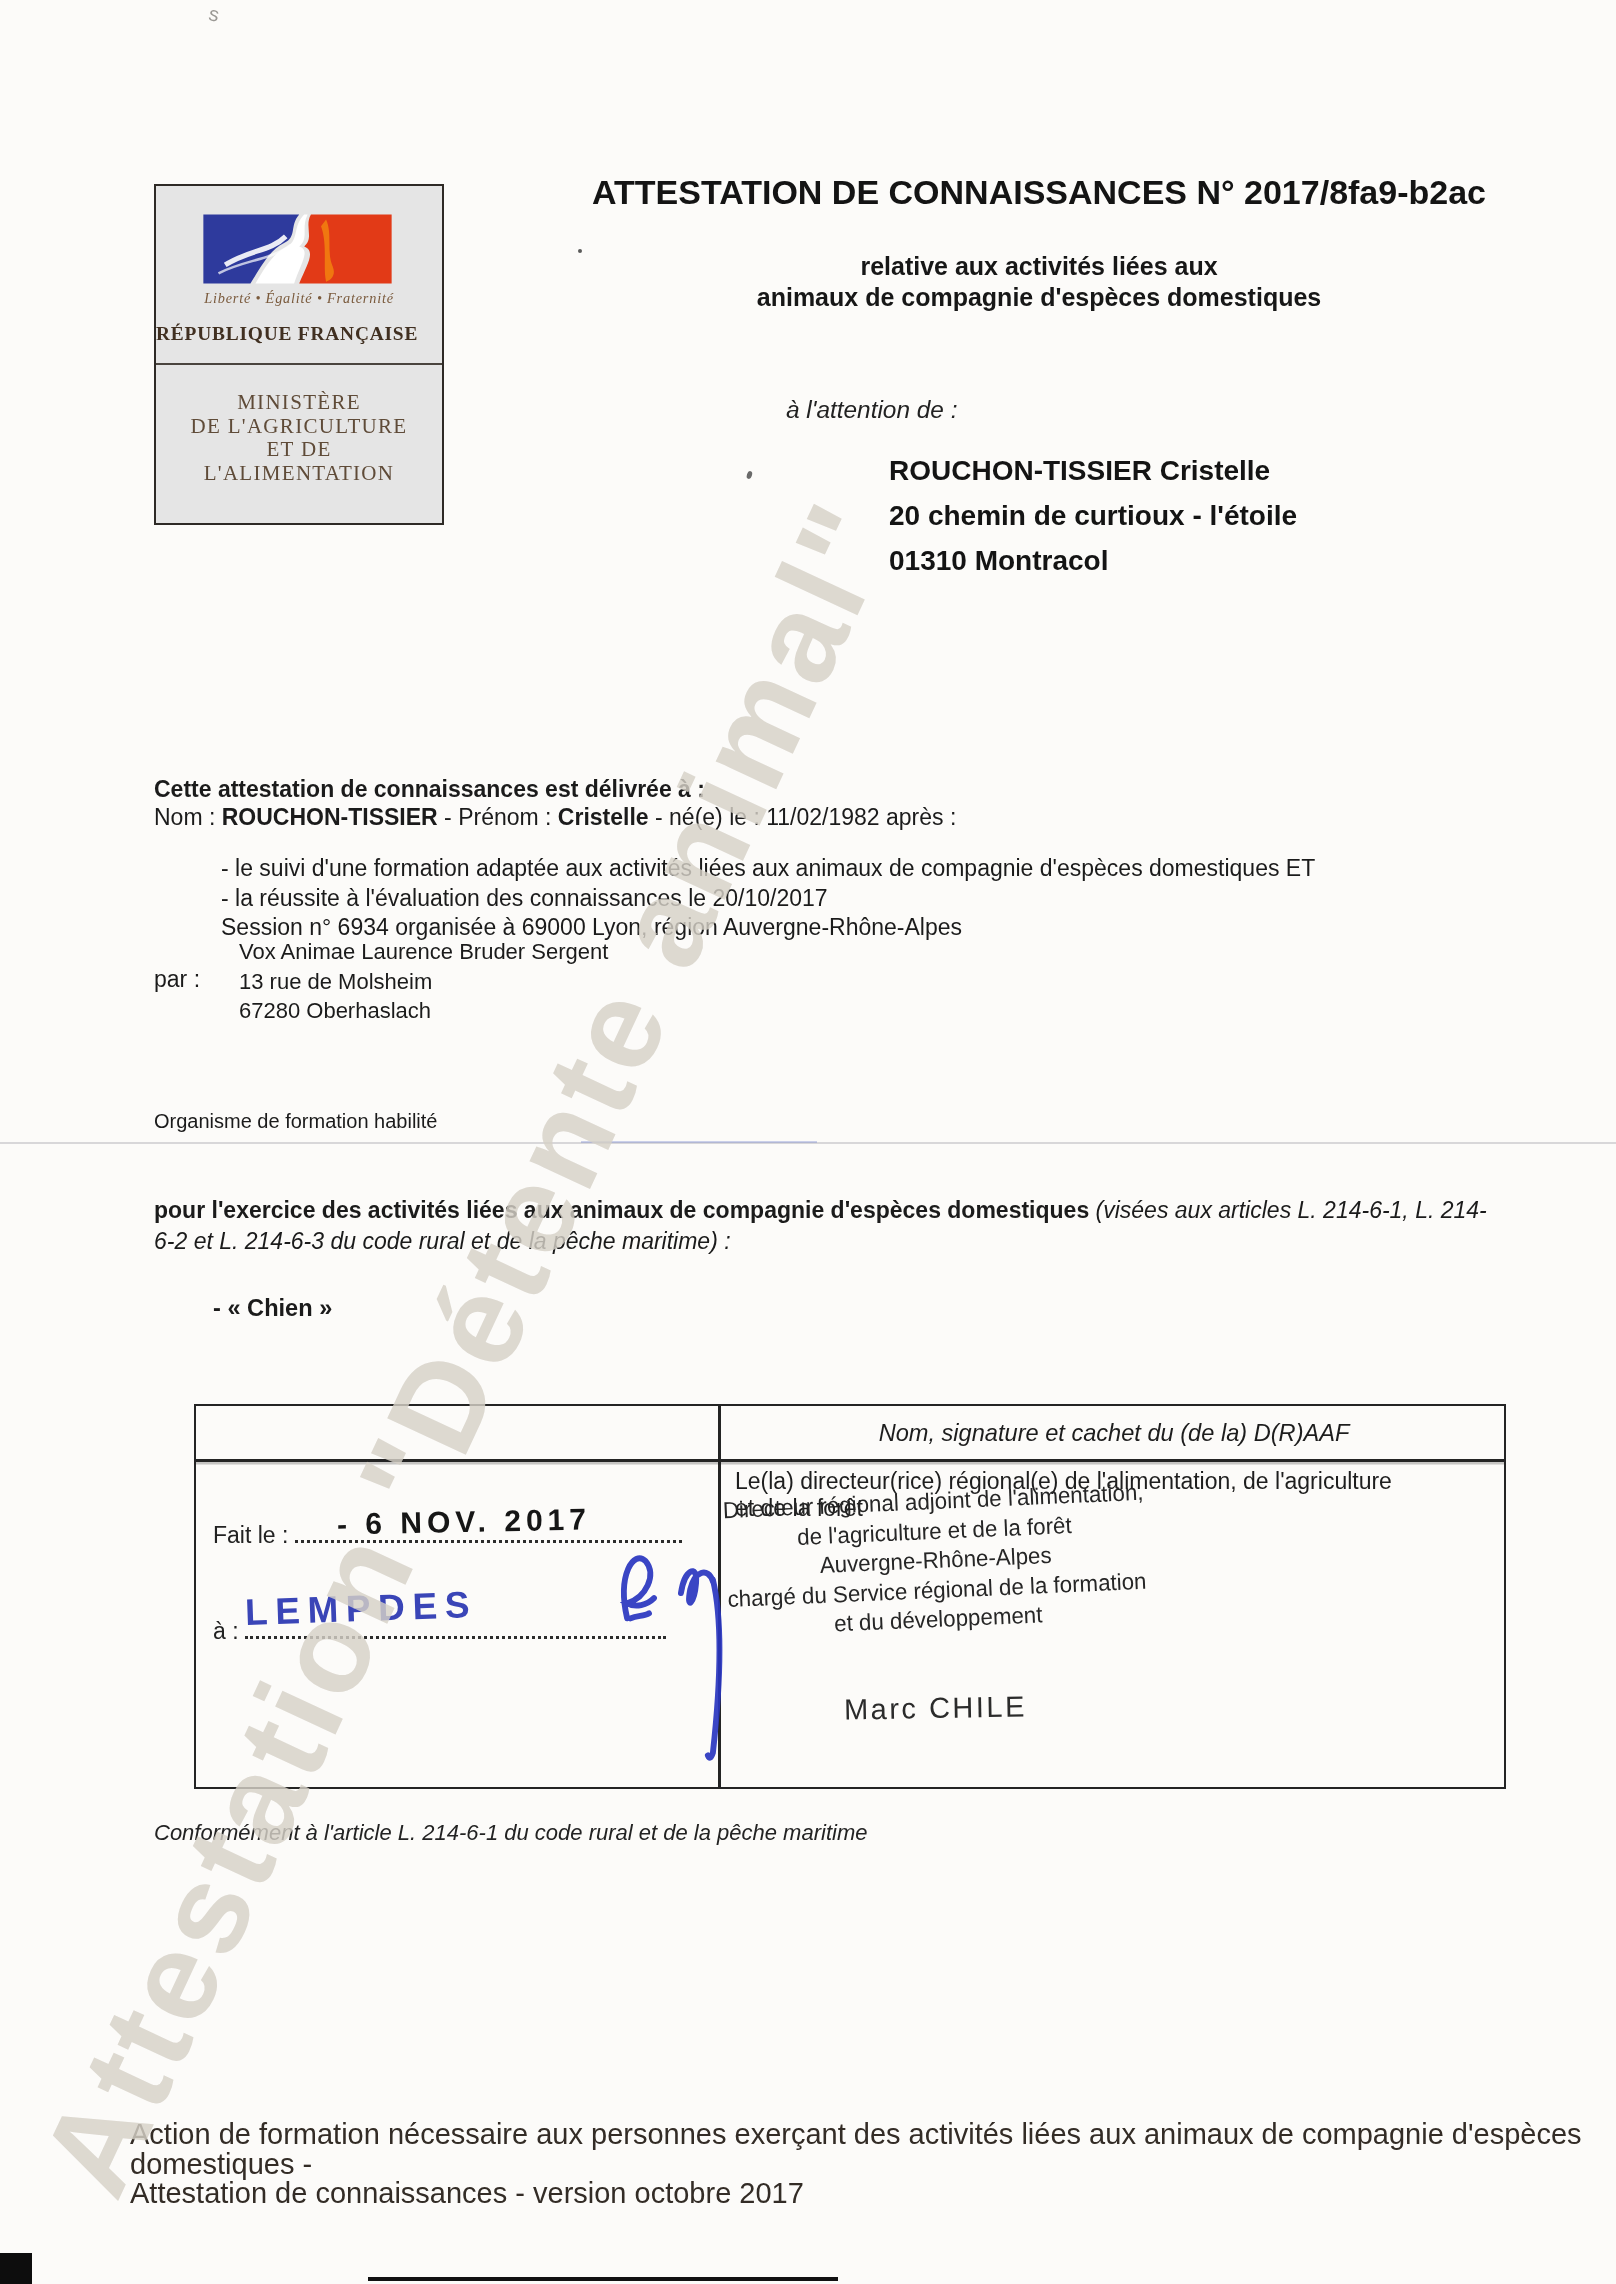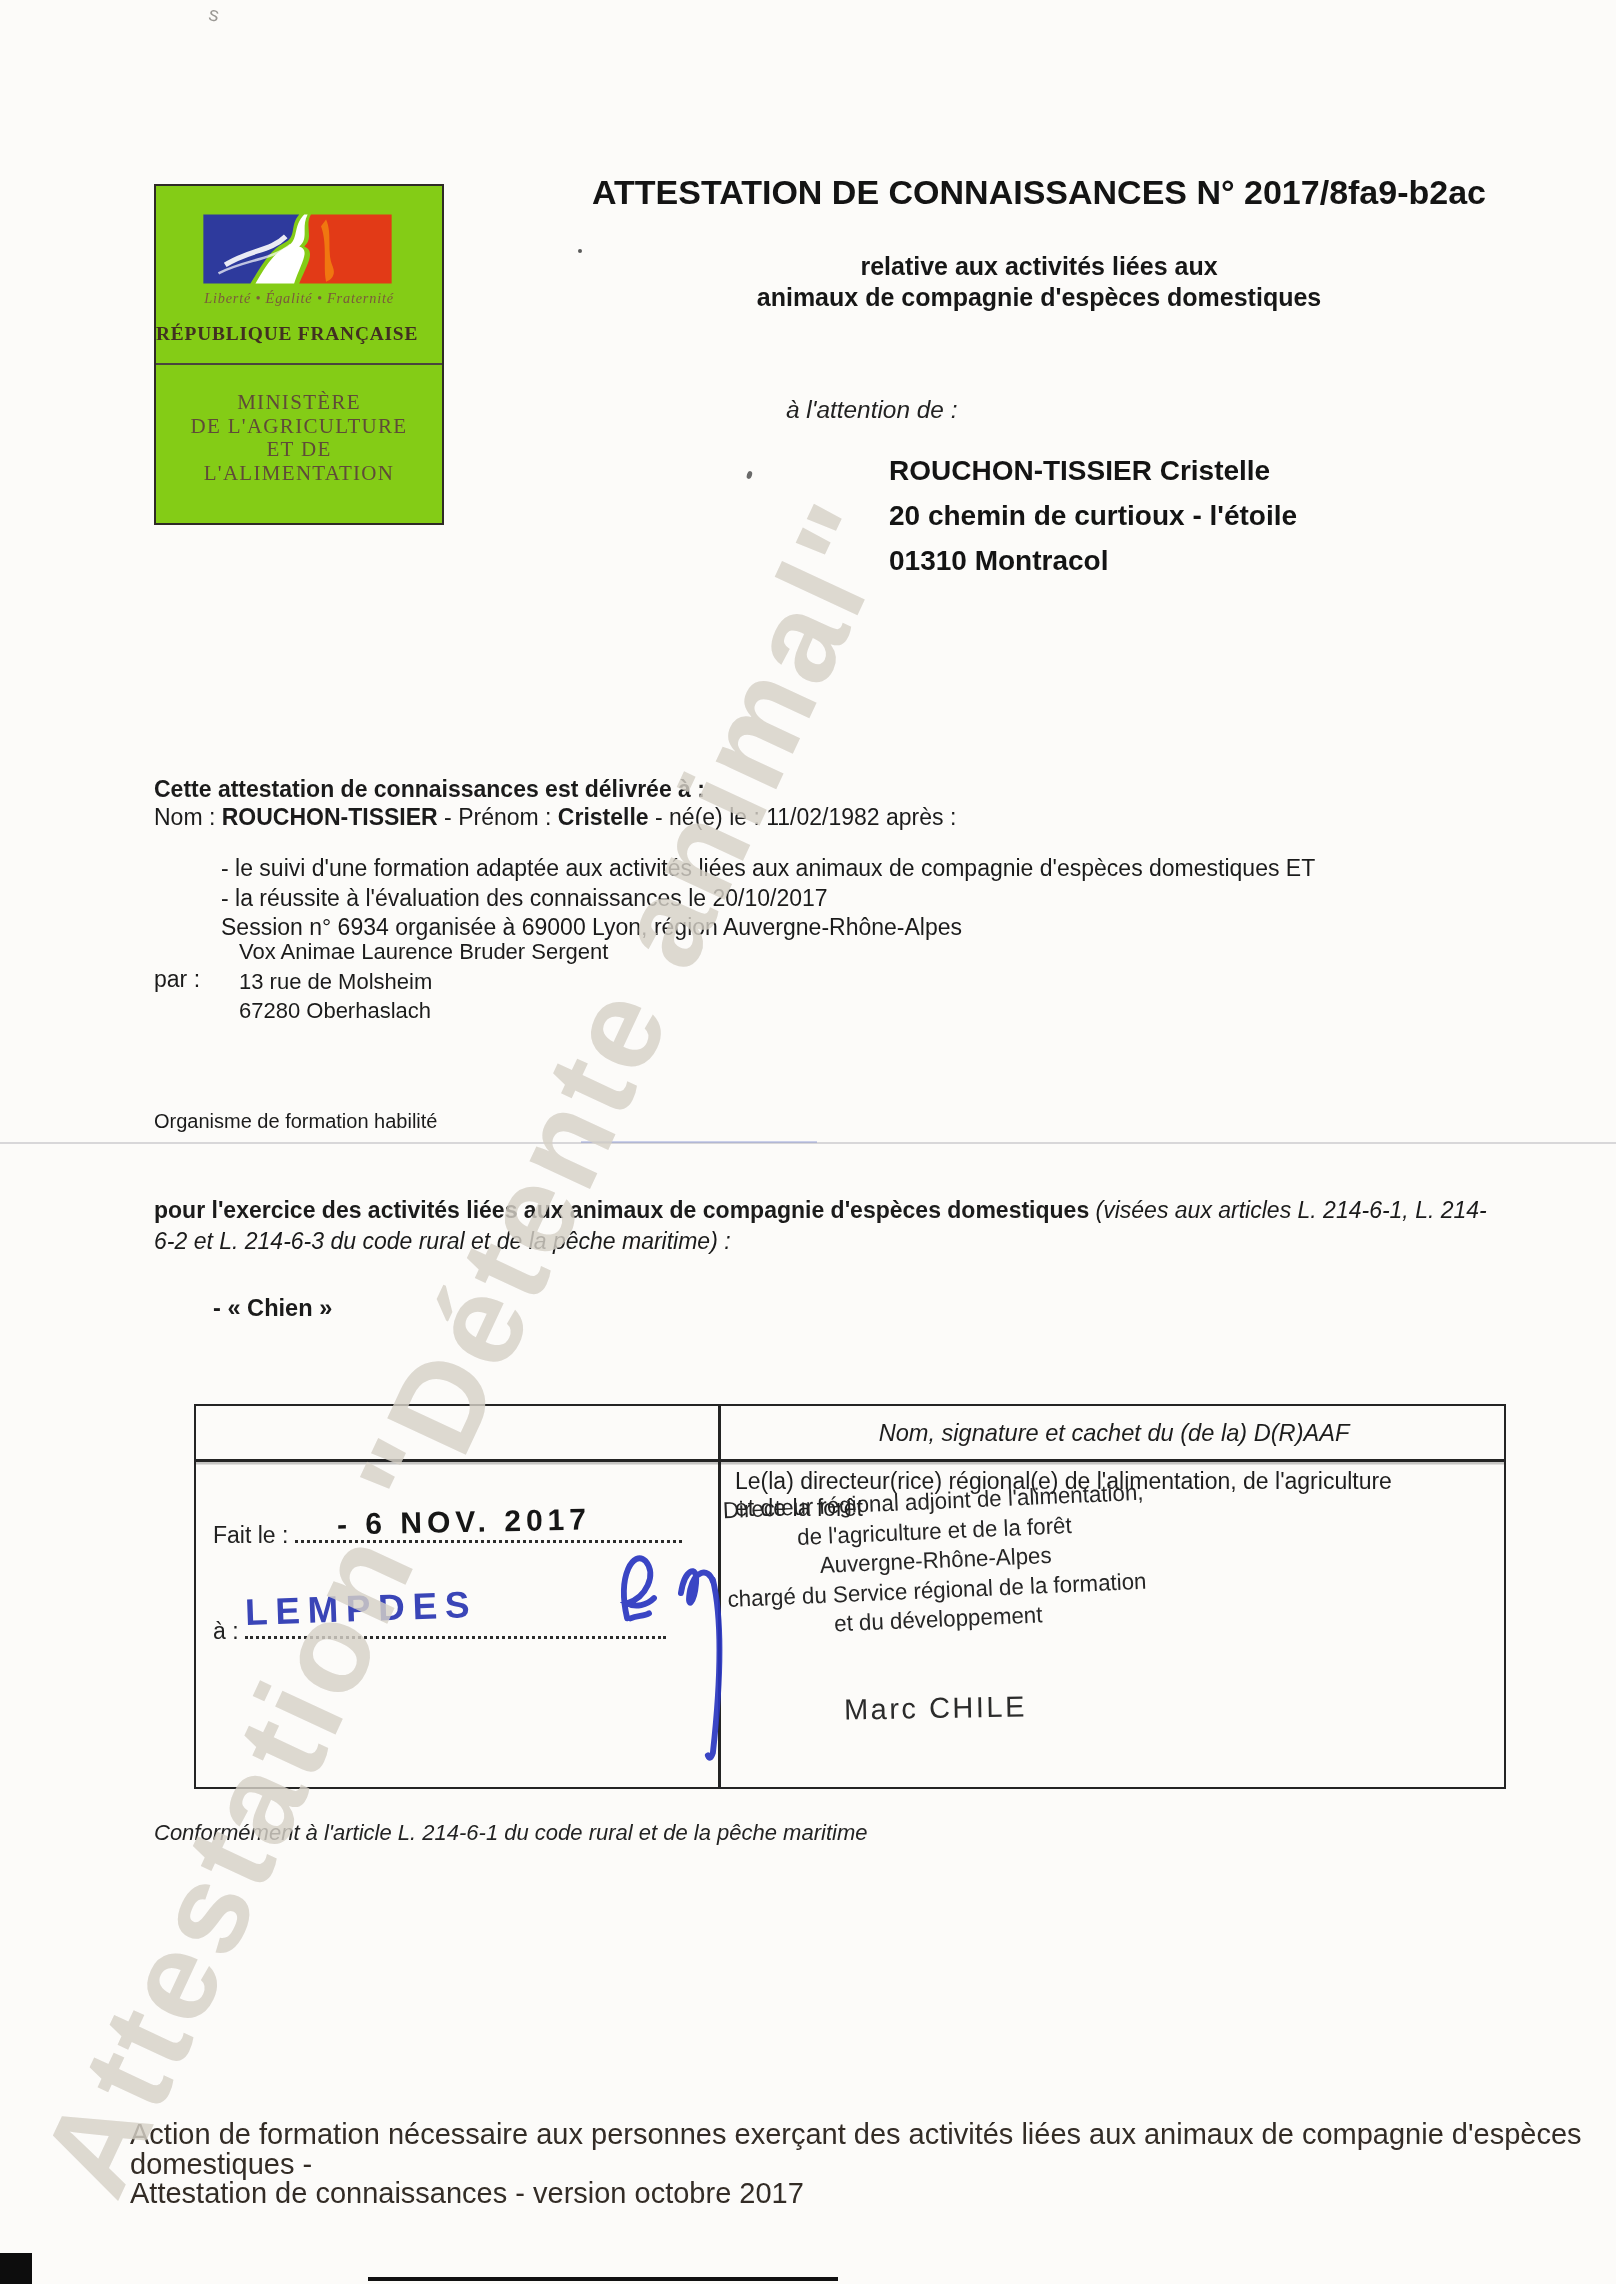"Liberté • Égalité • Fraternité" .logo-box { background: #84cc16 -> #e5e5e5 }
